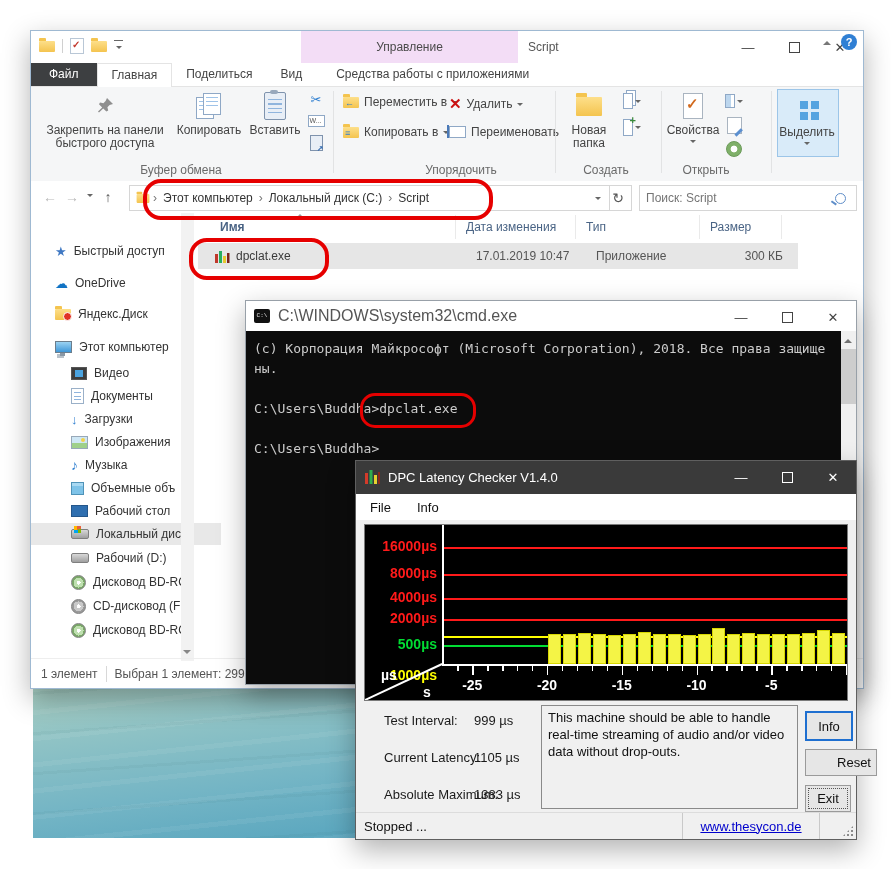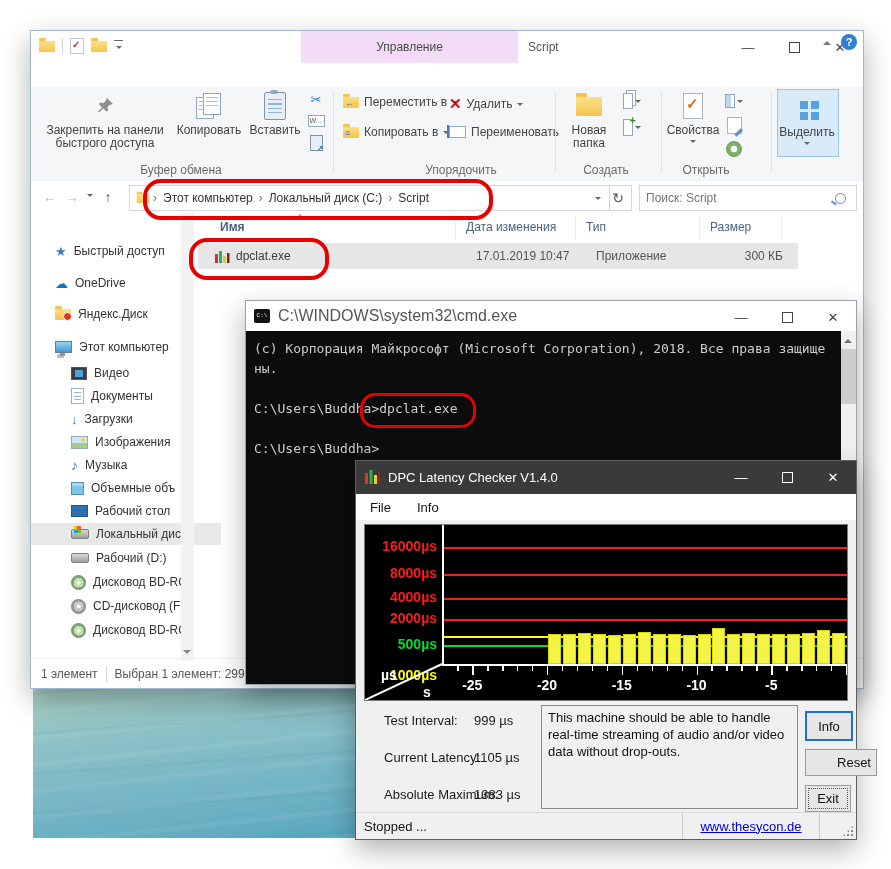"Файл" div.ex-tabs { html: none -> <div> <div>Файл</div> <div>Главная</div> <div>Поделиться</div> <div>Вид</div> <div>Средства работы с приложениями</div> </div> }
